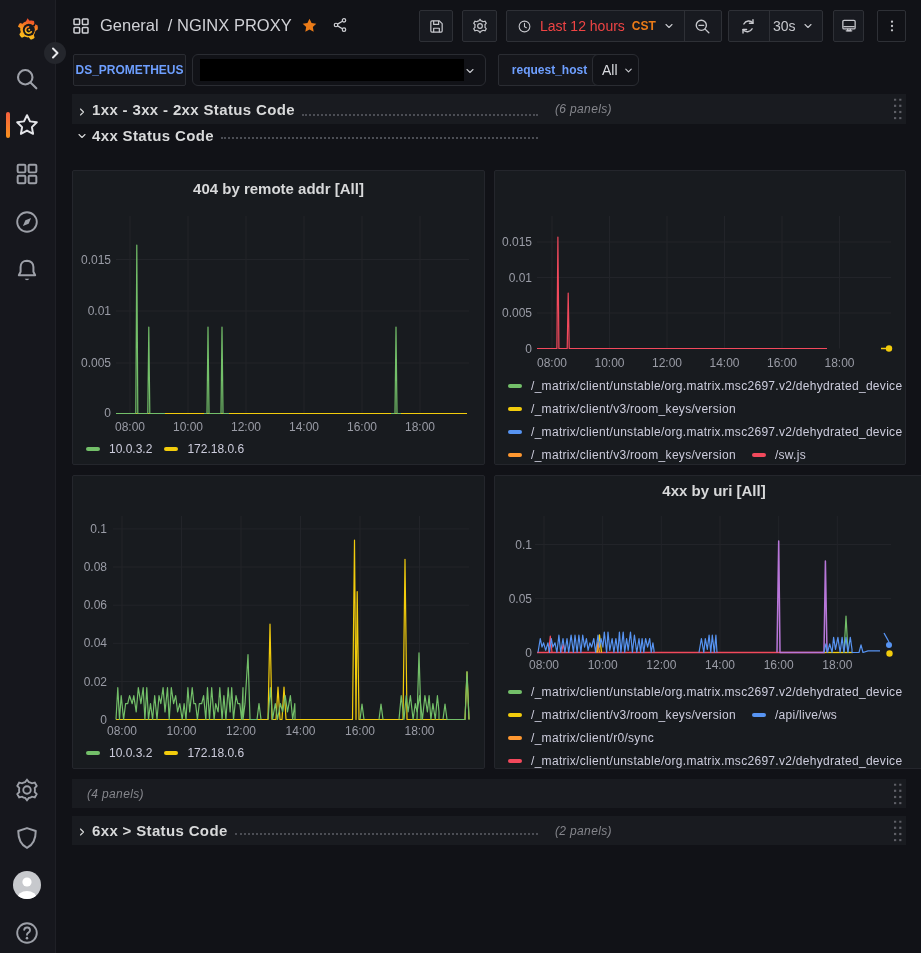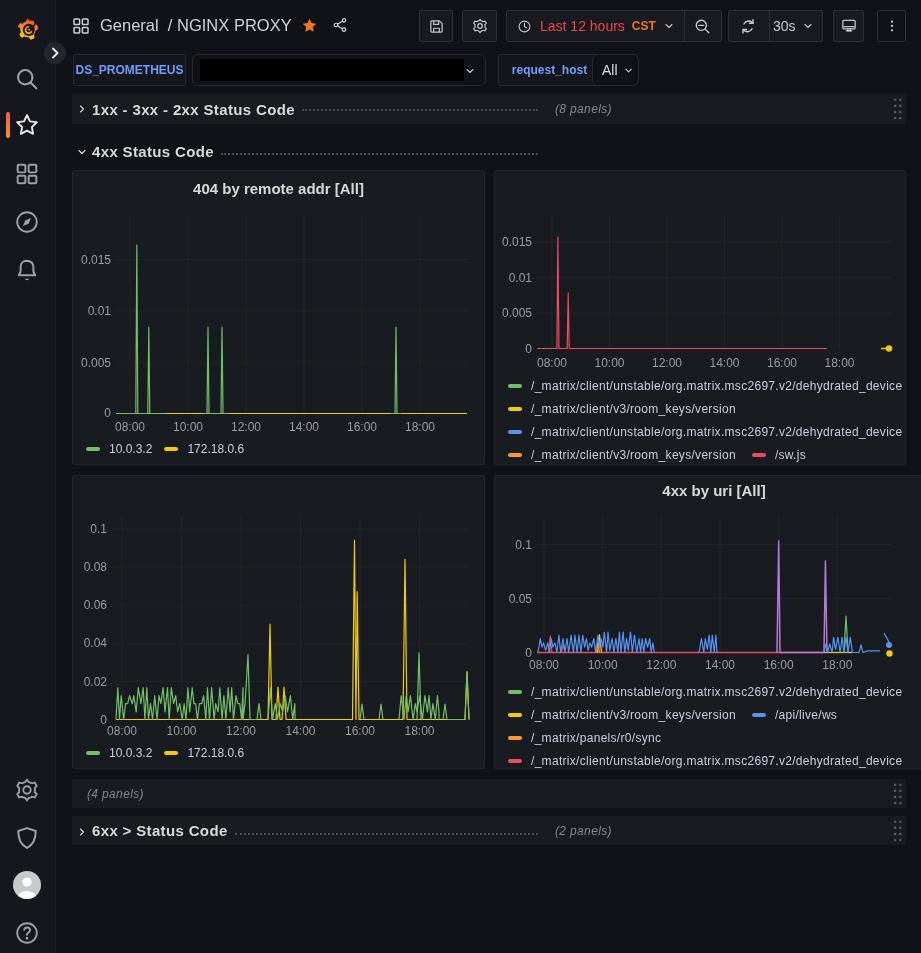"1xx - 3xx - 2xx" div { align-items: flex-start -> flex-end }
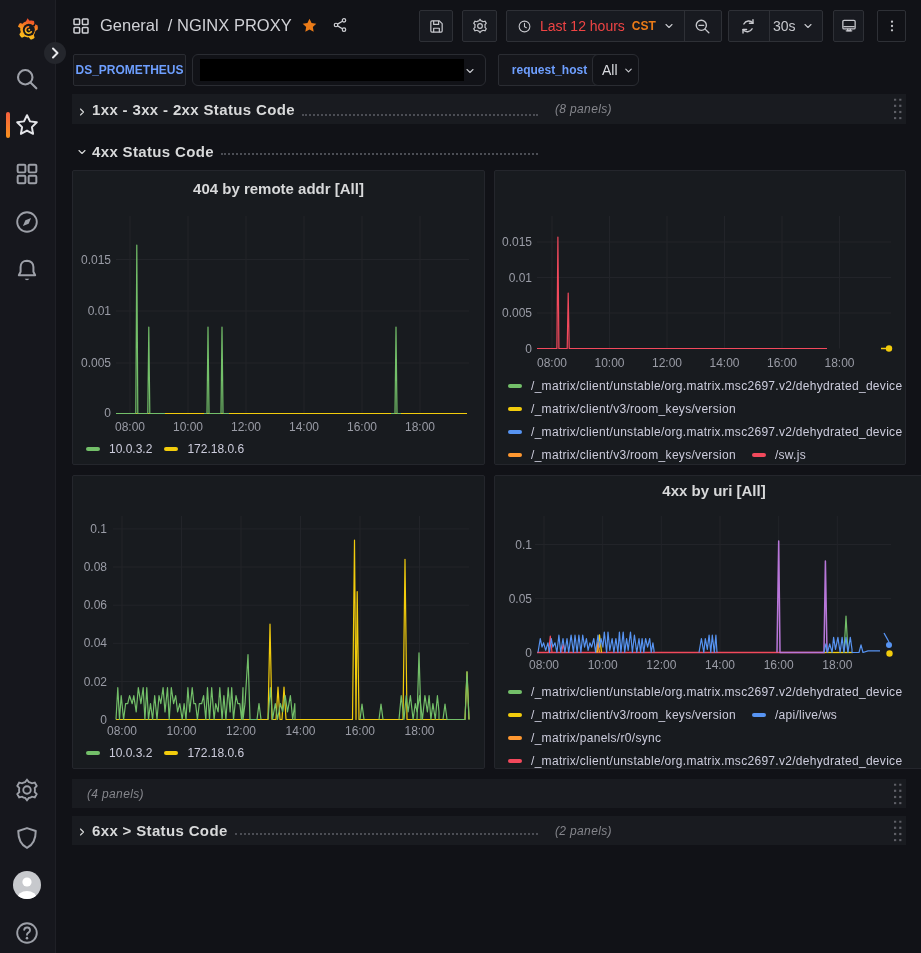"(8 panels)" span.pcount { text: 8 -> 6 }
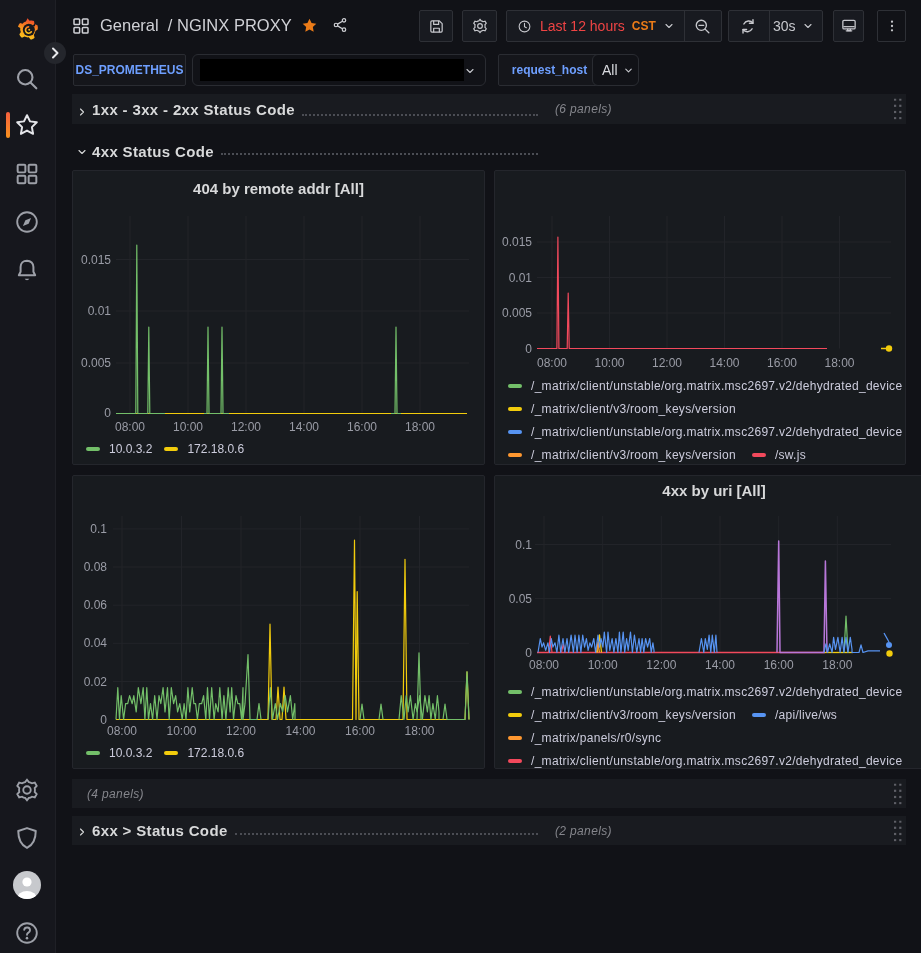"4xx Status Code" div.rowhdr { top: 136px -> 120px }
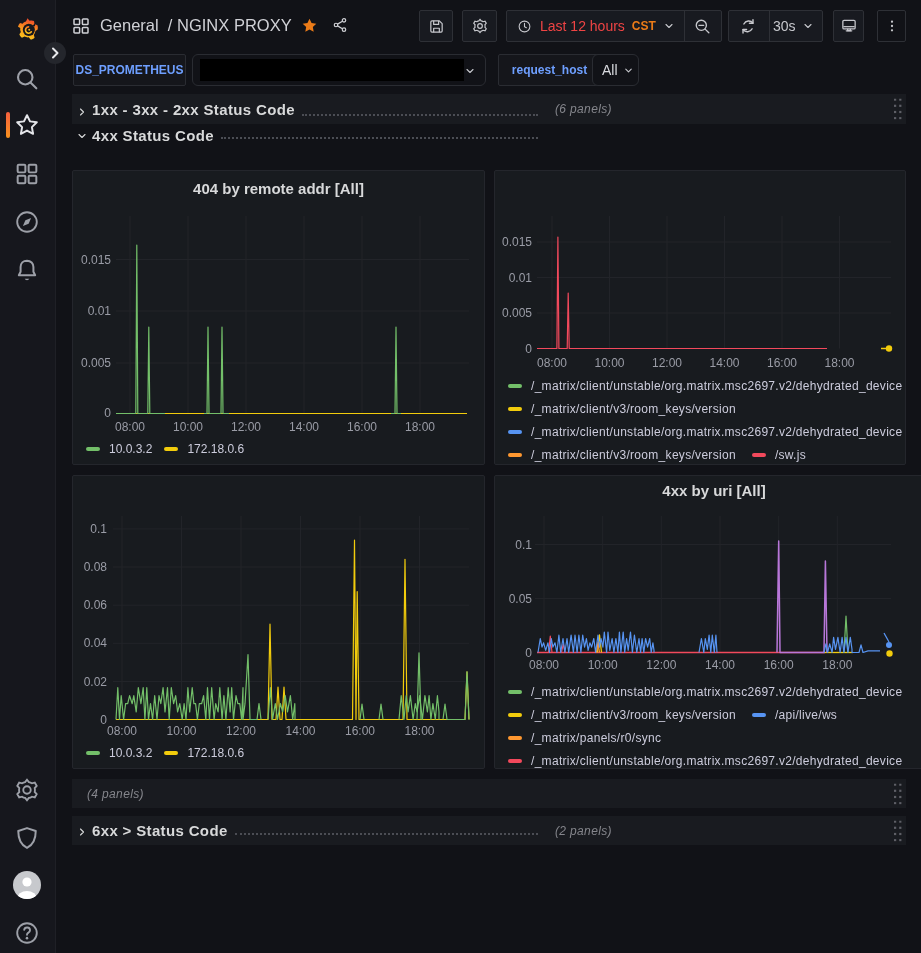"/_matrix/panels/r0/sync" span { text: matrix/panels/r0/sync -> matrix/client/r0/sync }
